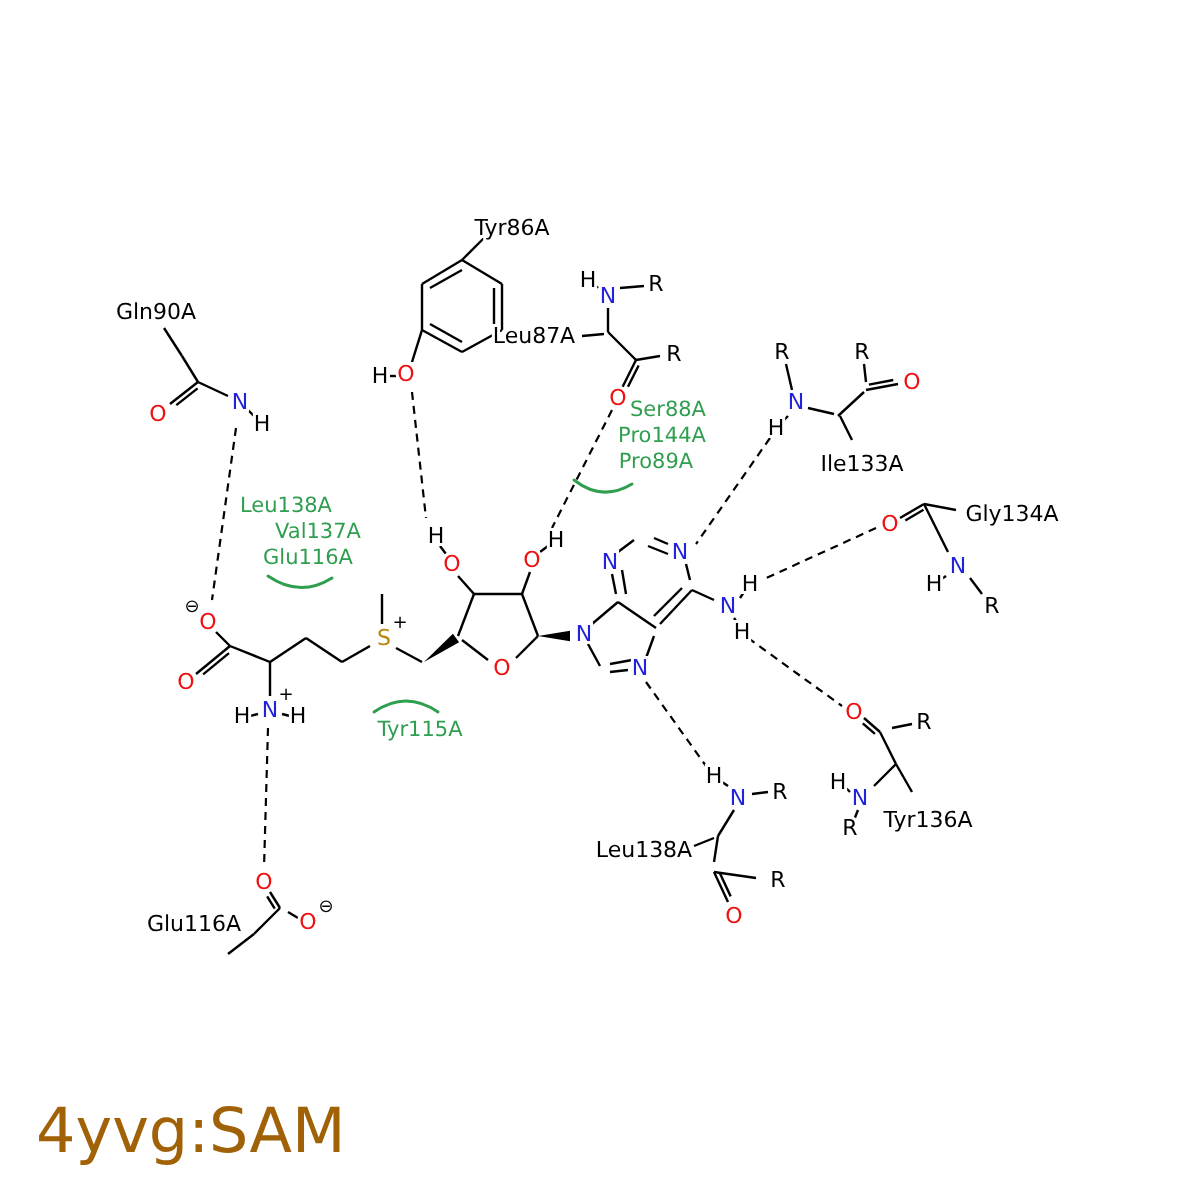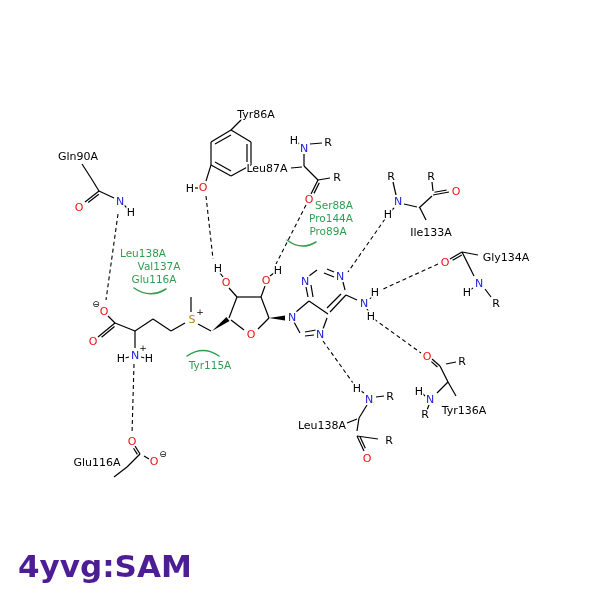"4yvg:SAM" #title { color: #4c1d95 -> #a16207; font-weight: bold -> none }
